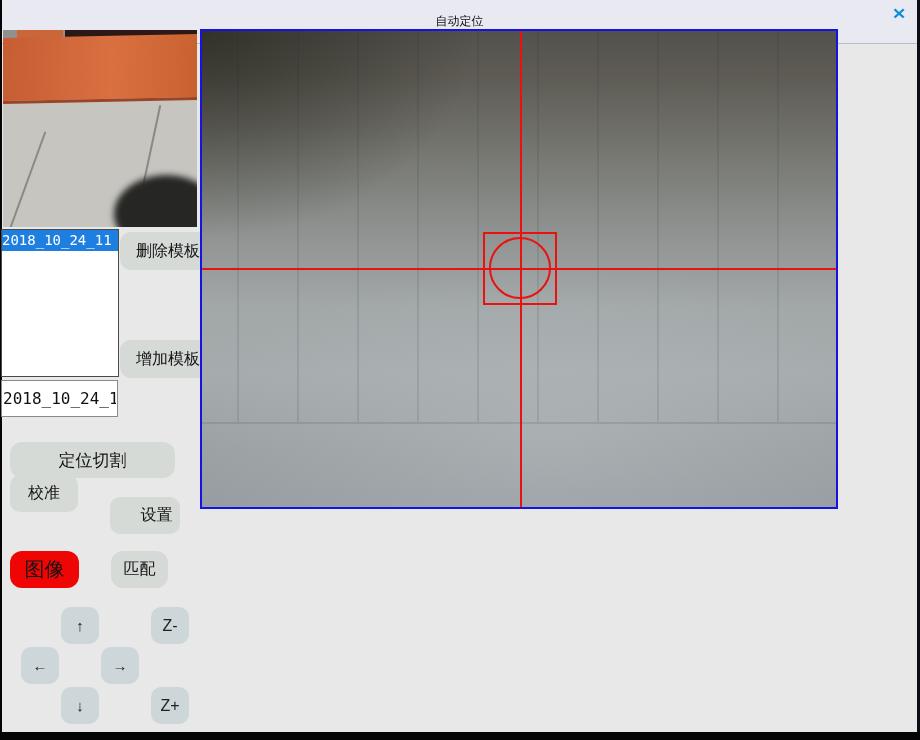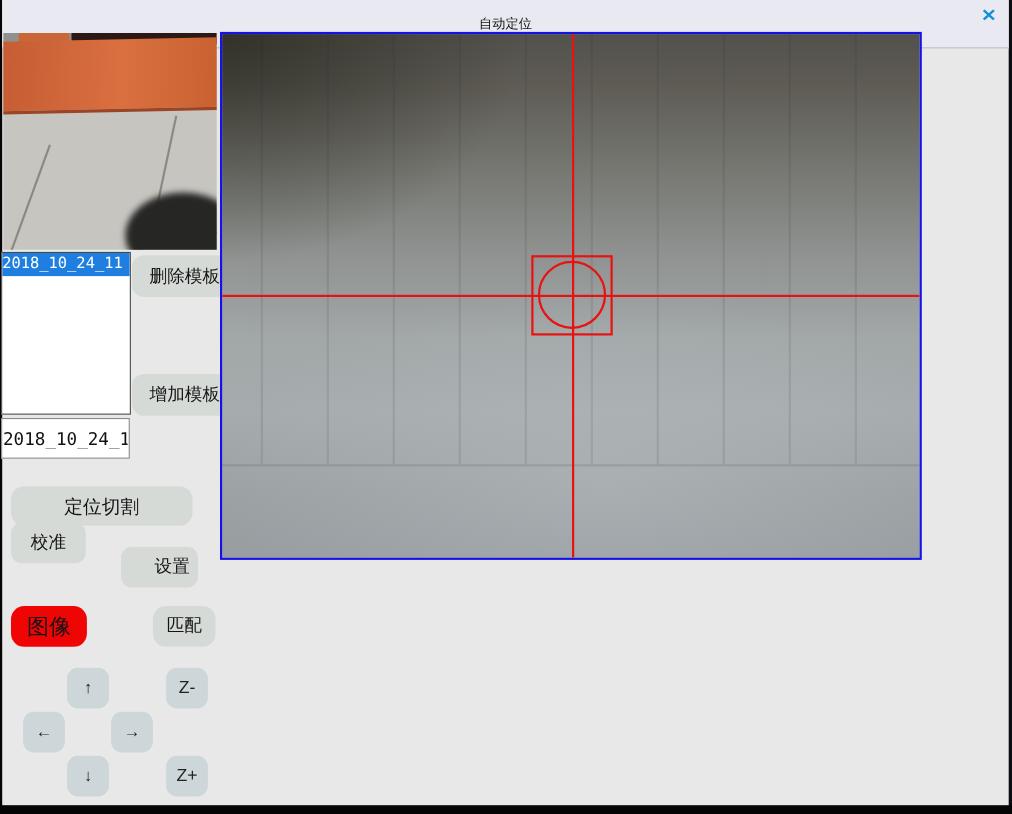"匹配" .btn-match { margin-left: 28px -> none }
